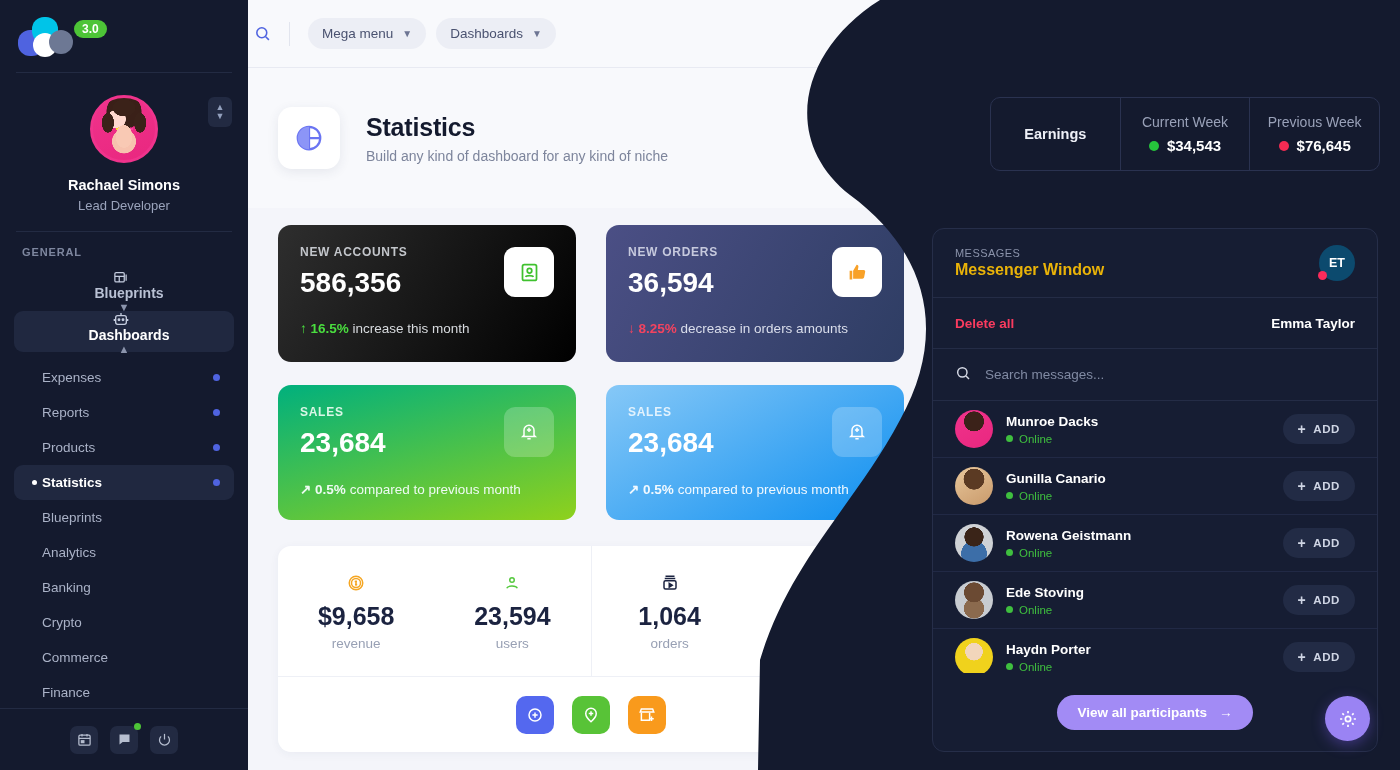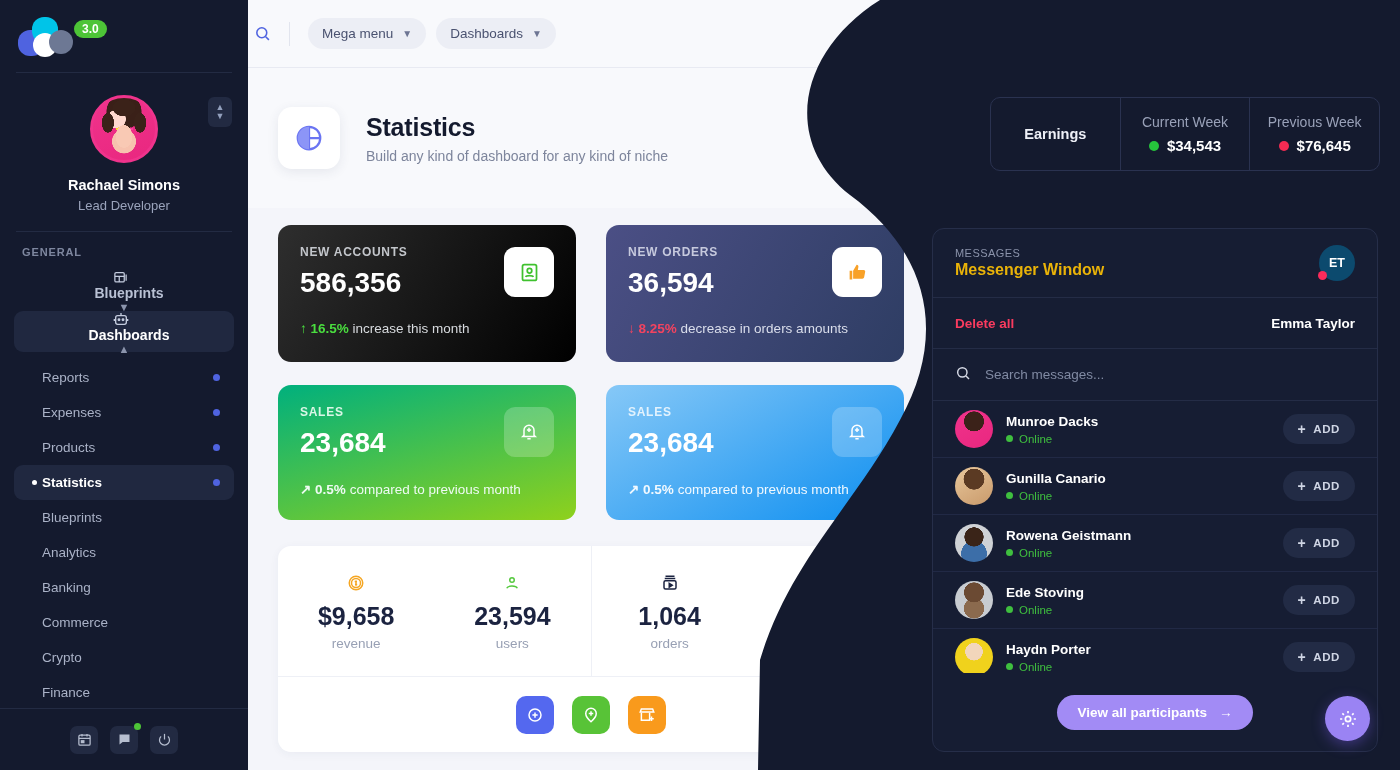"Reports" div.sub-item { order: before "Expenses" -> after "Expenses" }
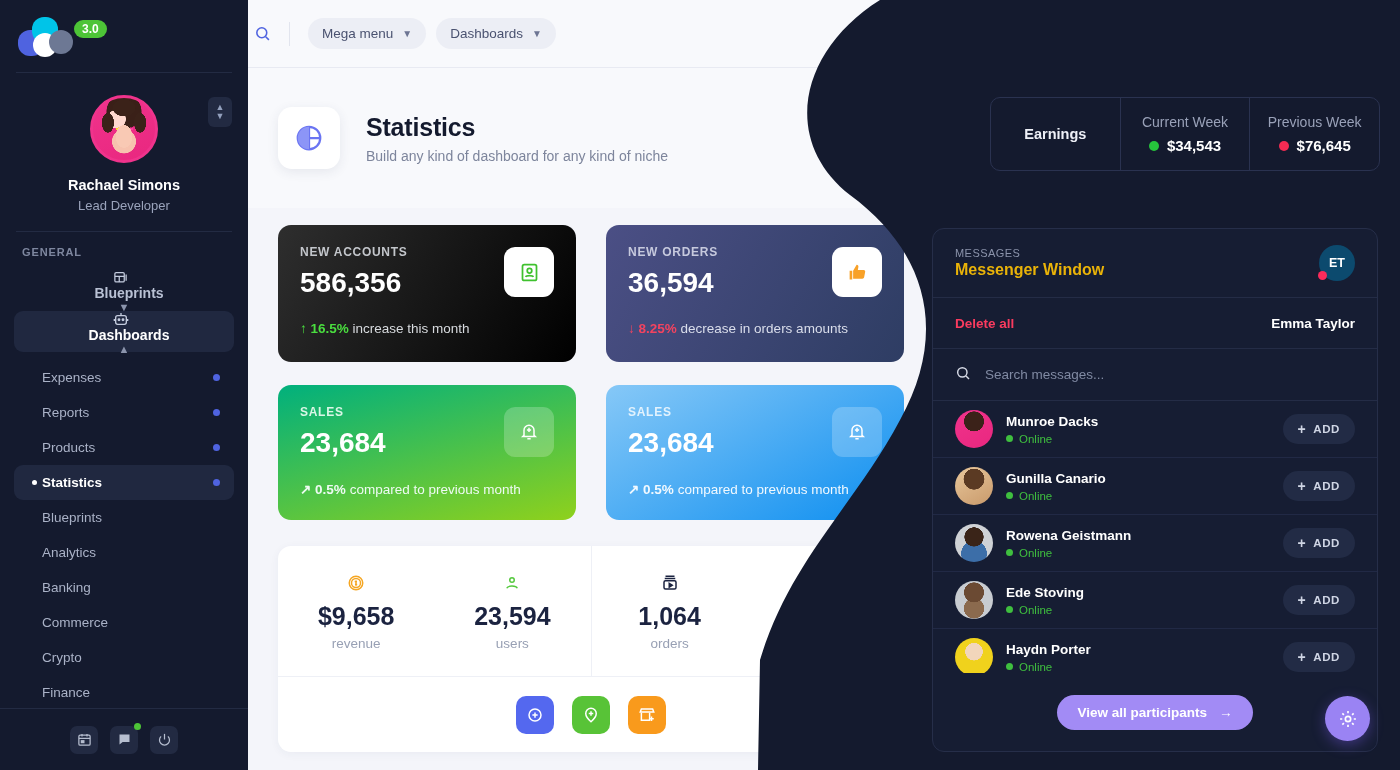"Commerce" div.sub-item { order: before "Crypto" -> after "Crypto" }
